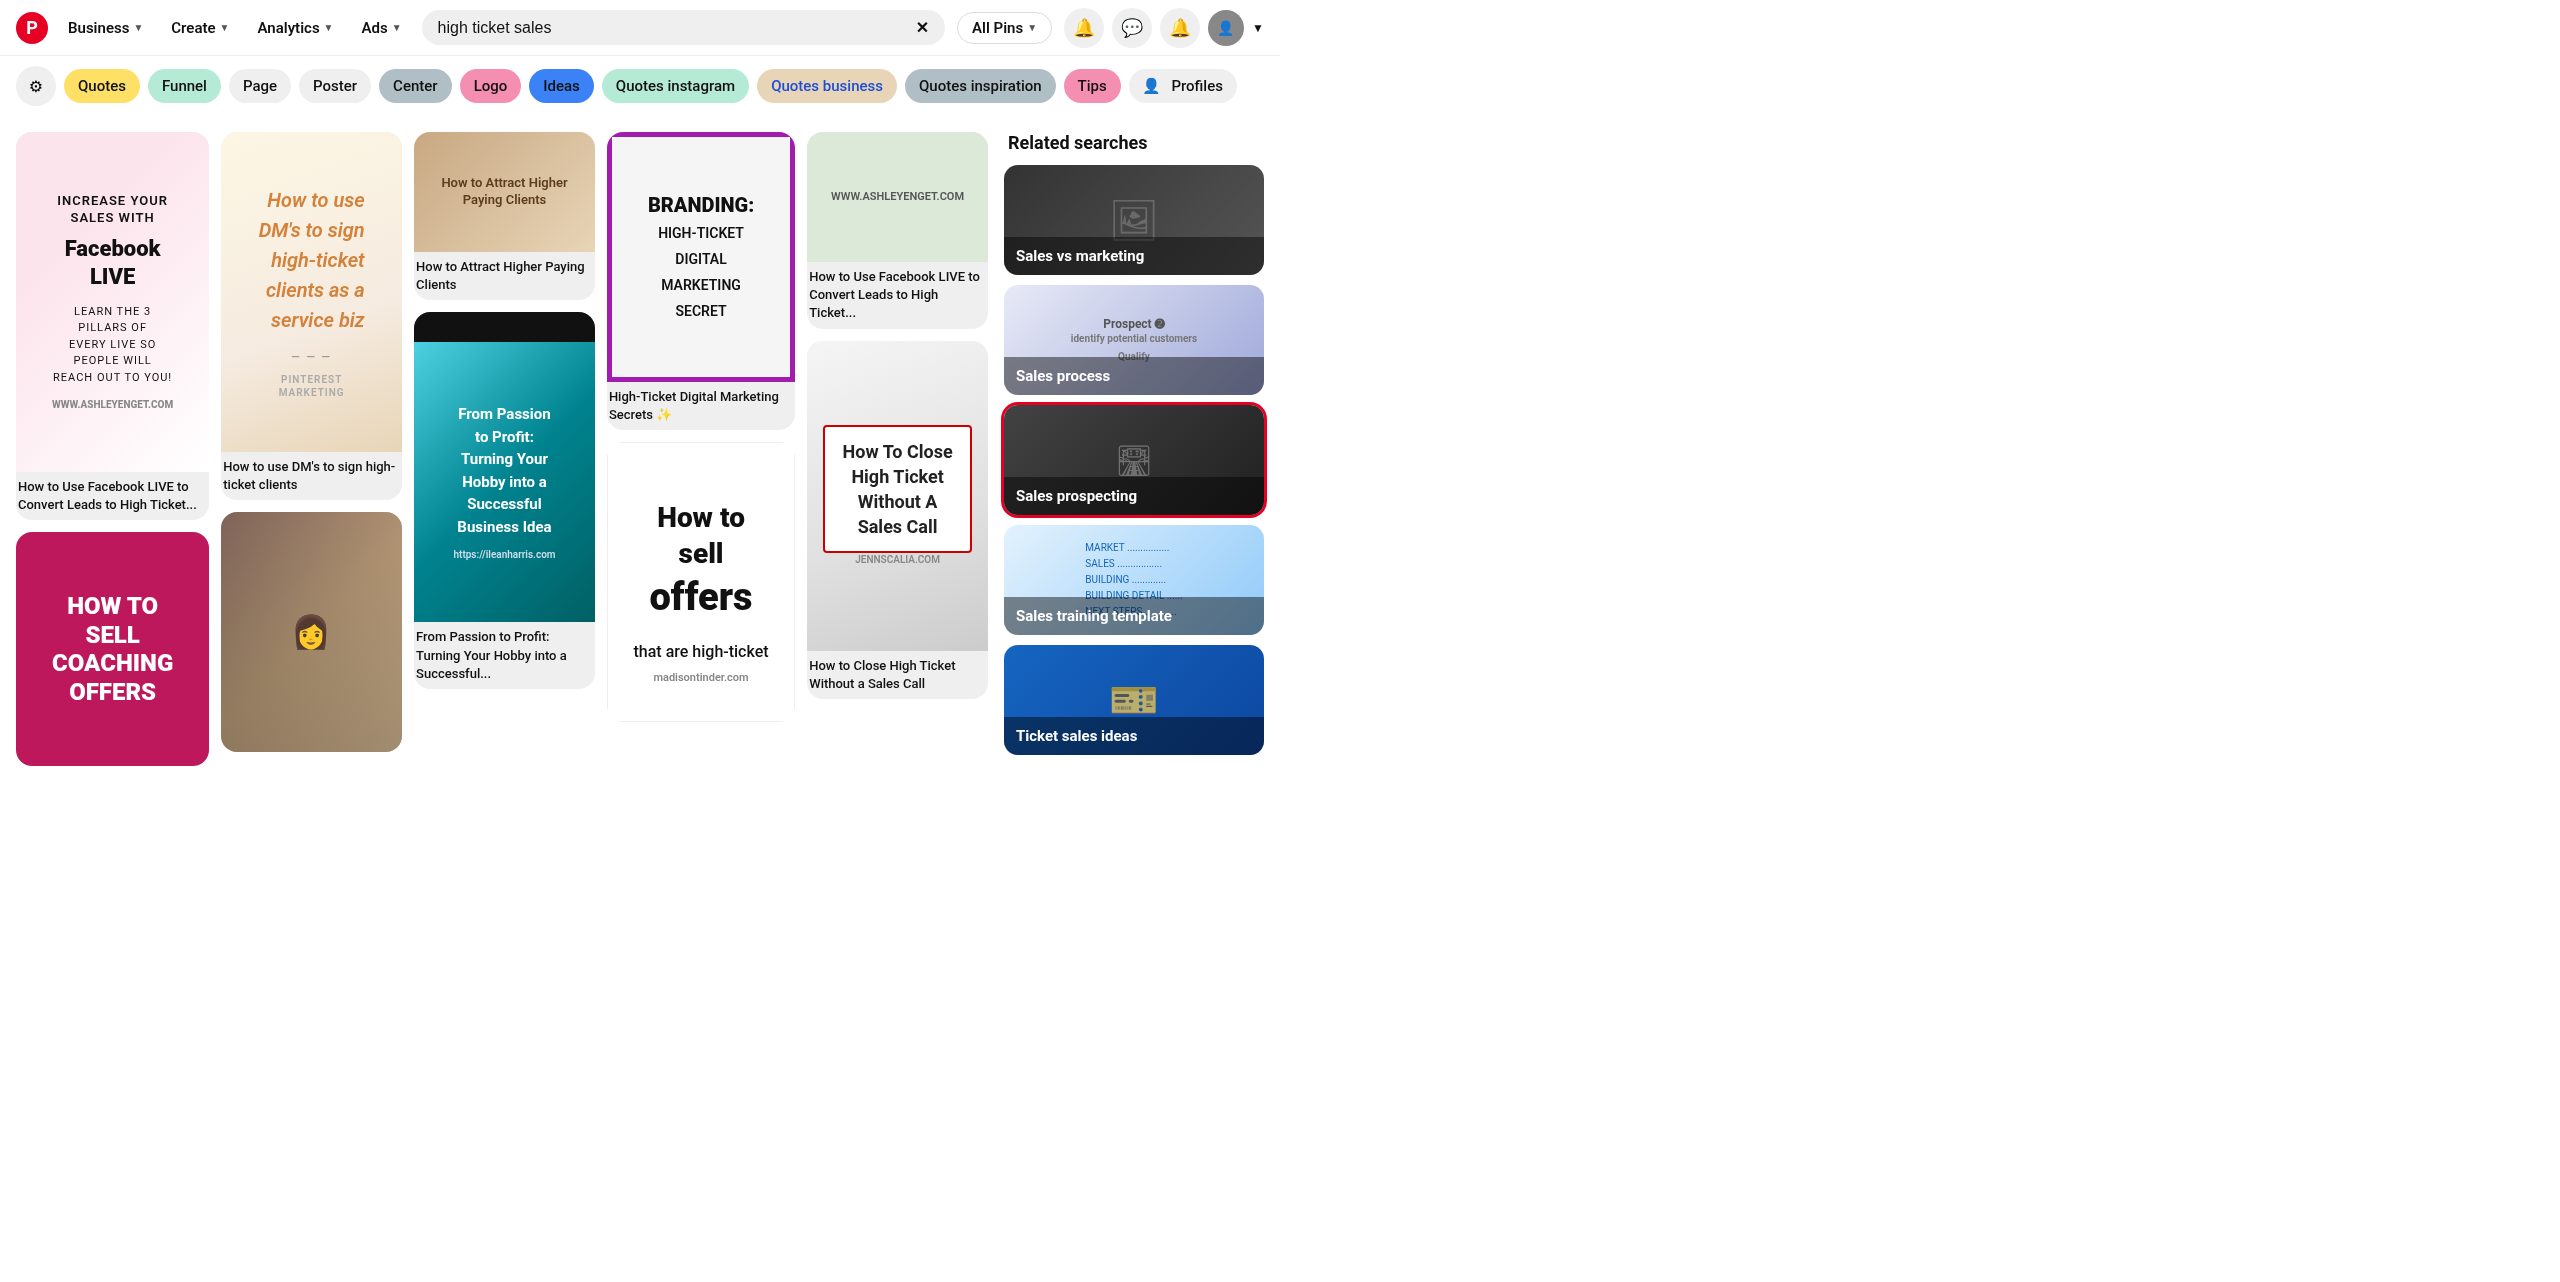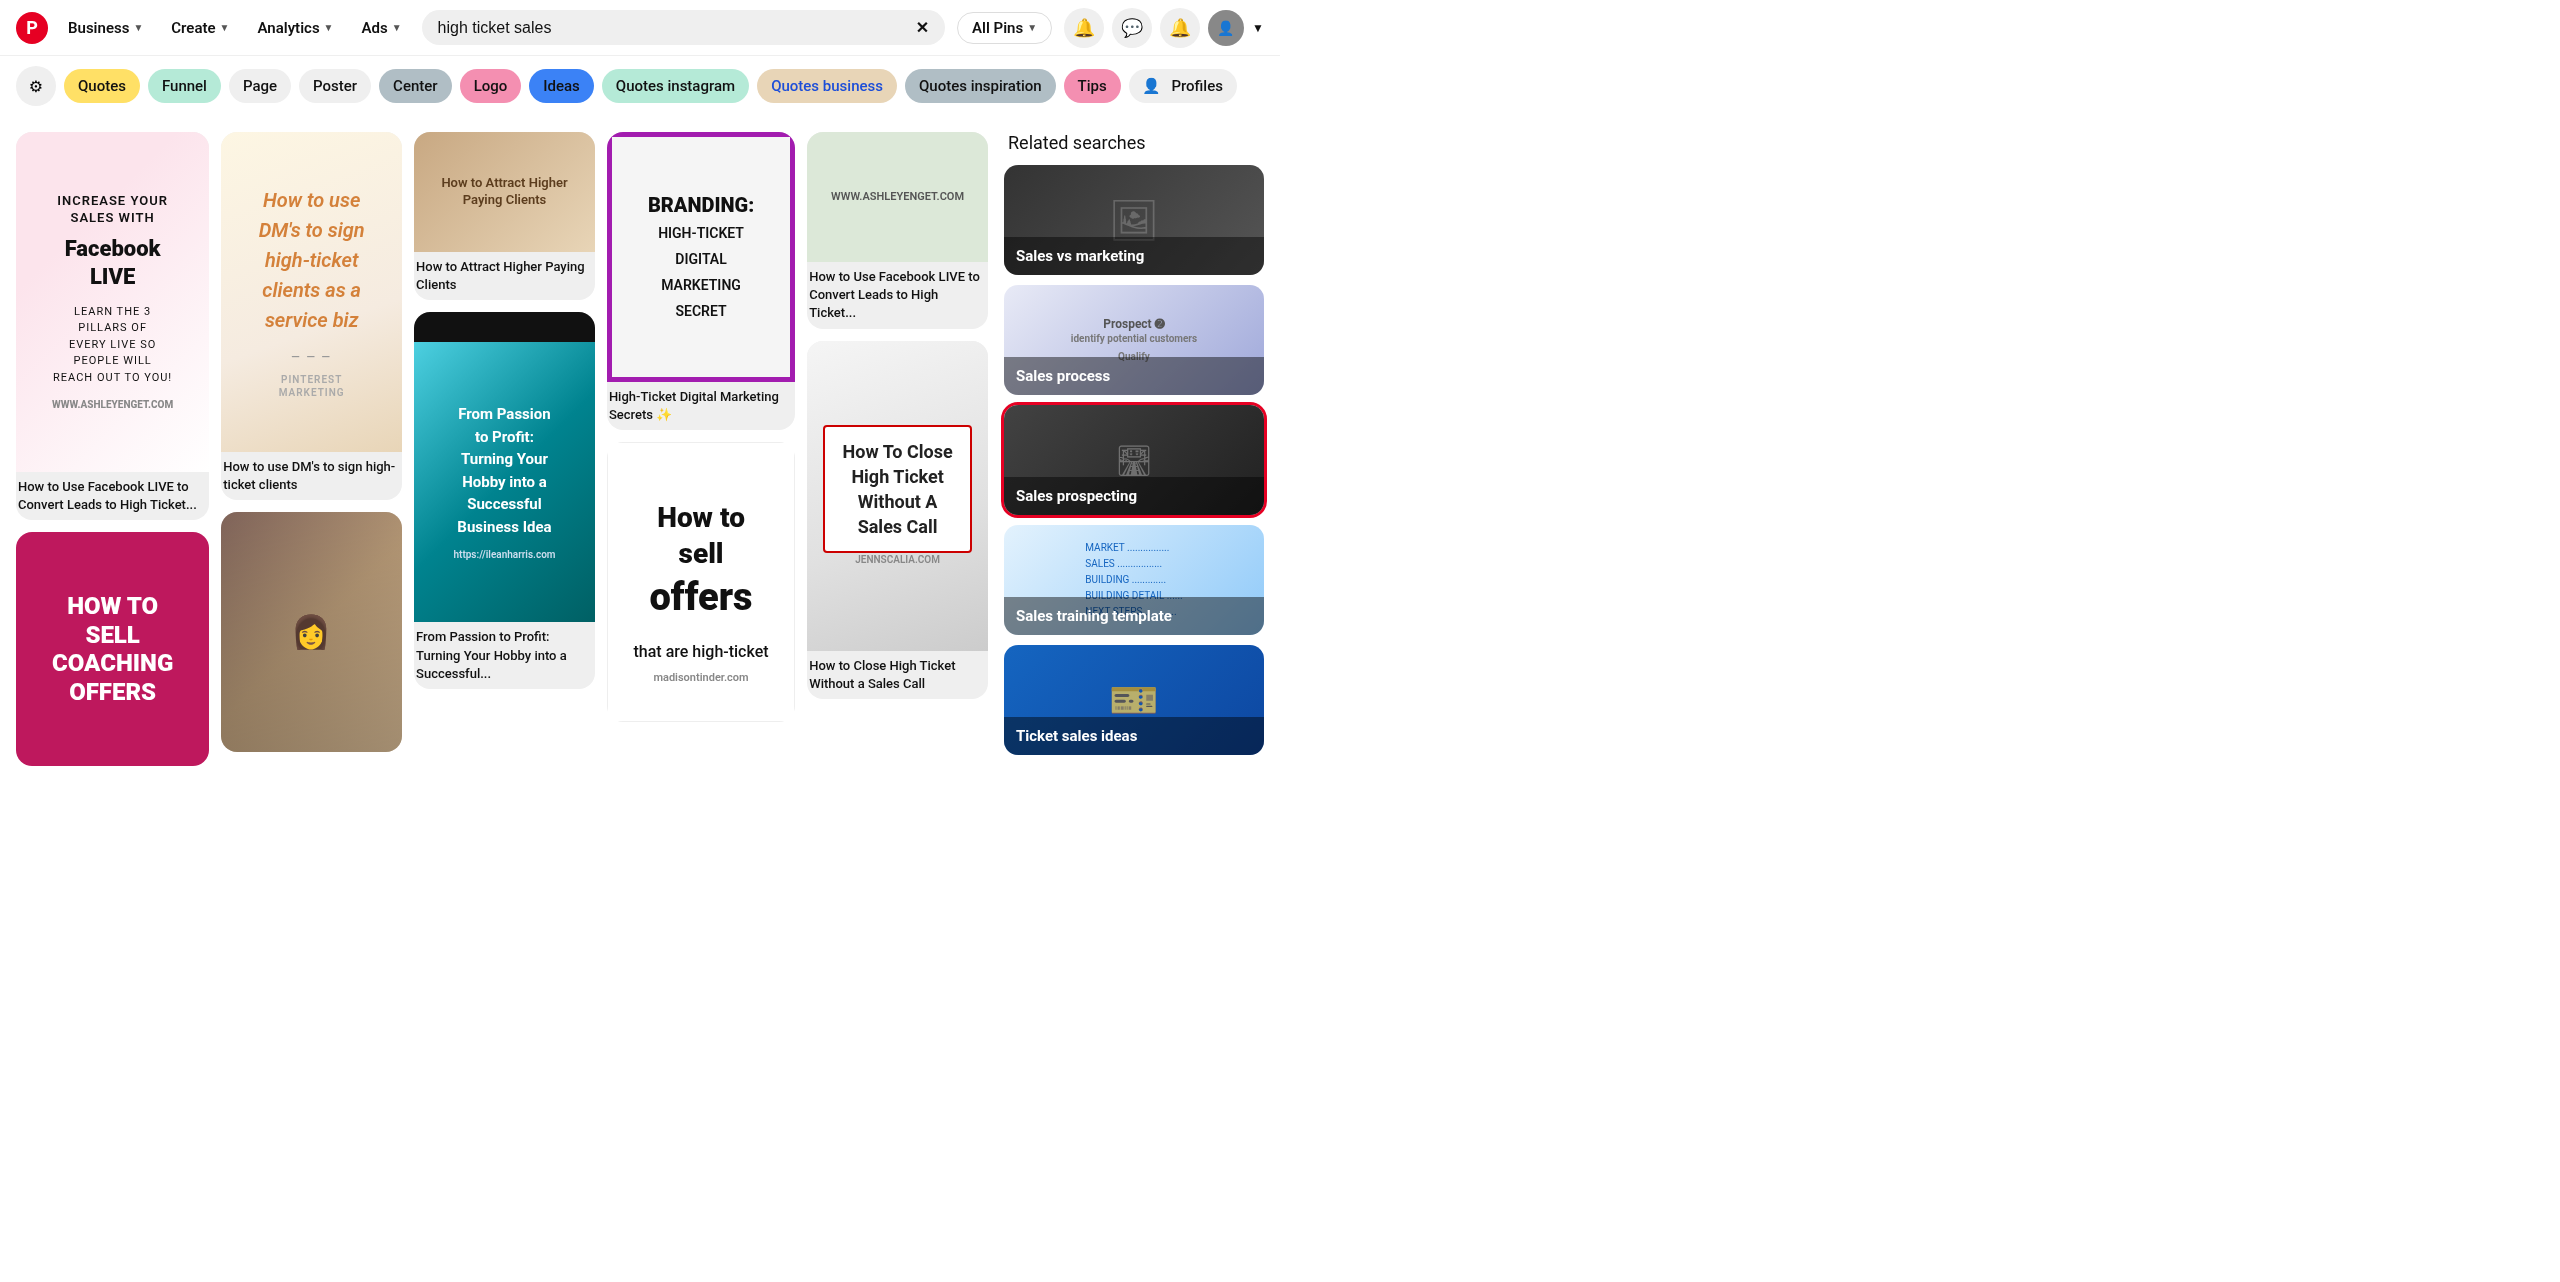"Related searches" .related-searches-title { font-weight: 400 -> 700 }
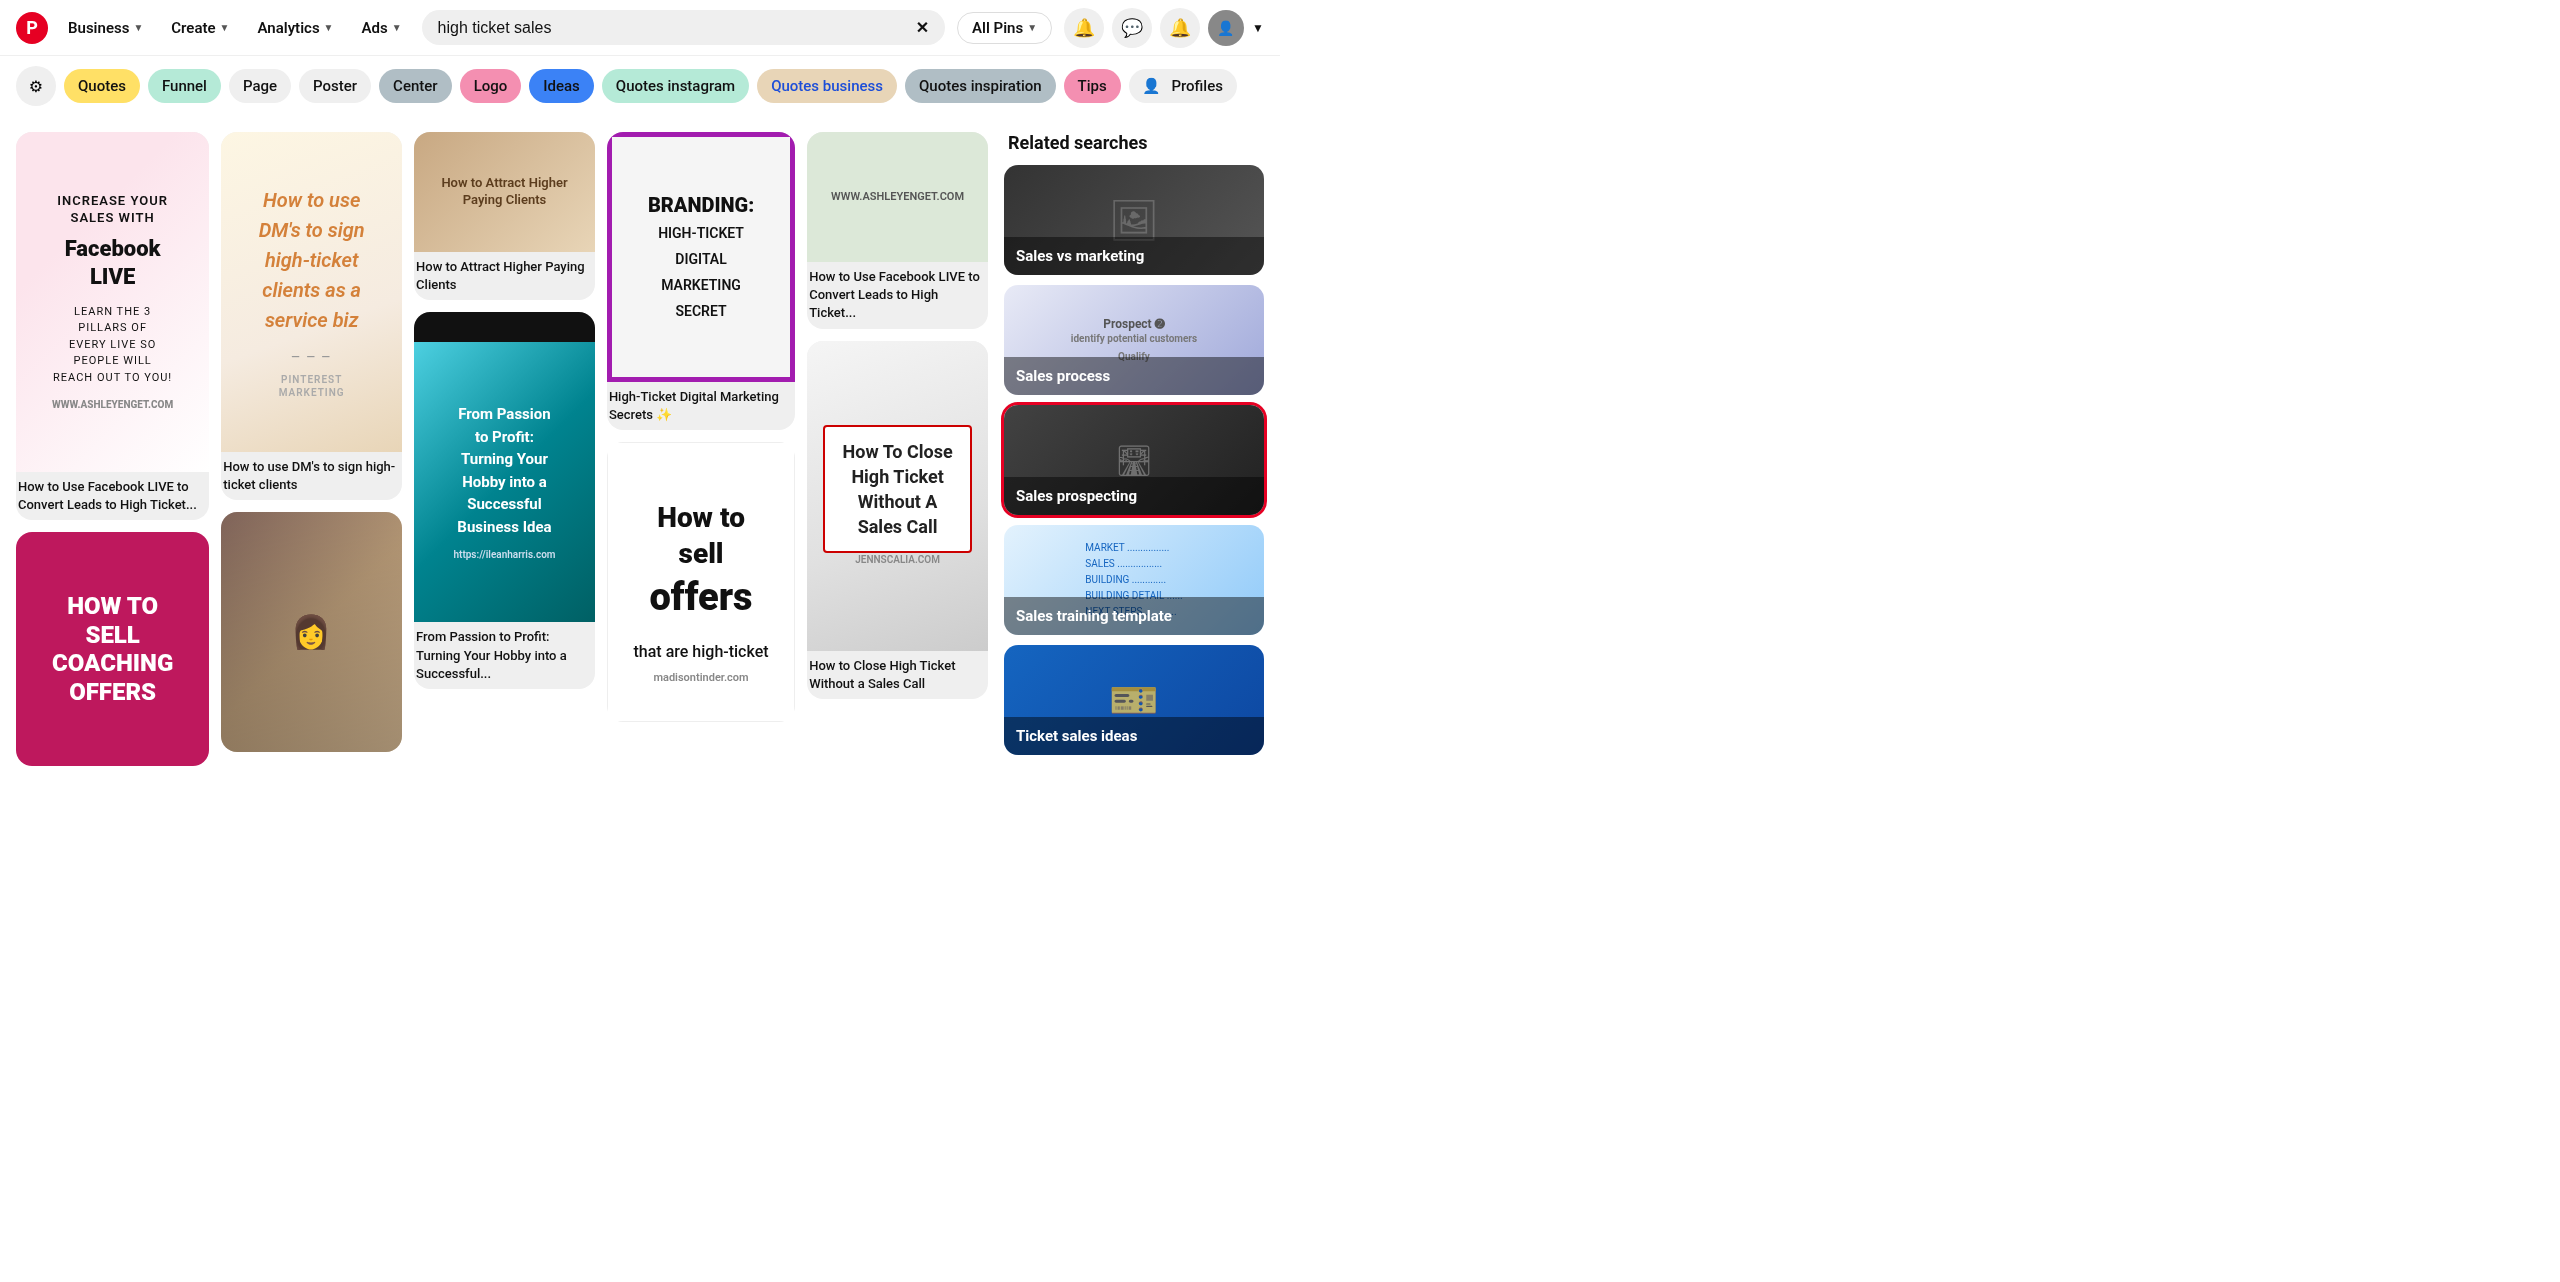"How to use" div { text-align: center -> right }
